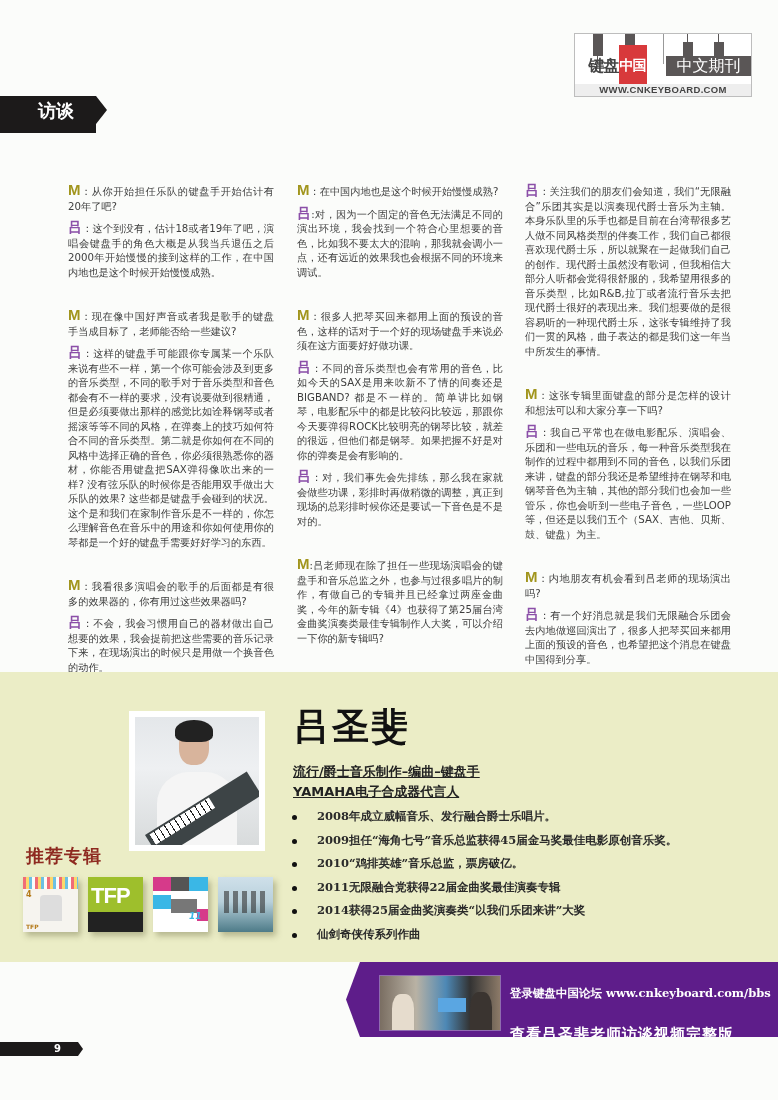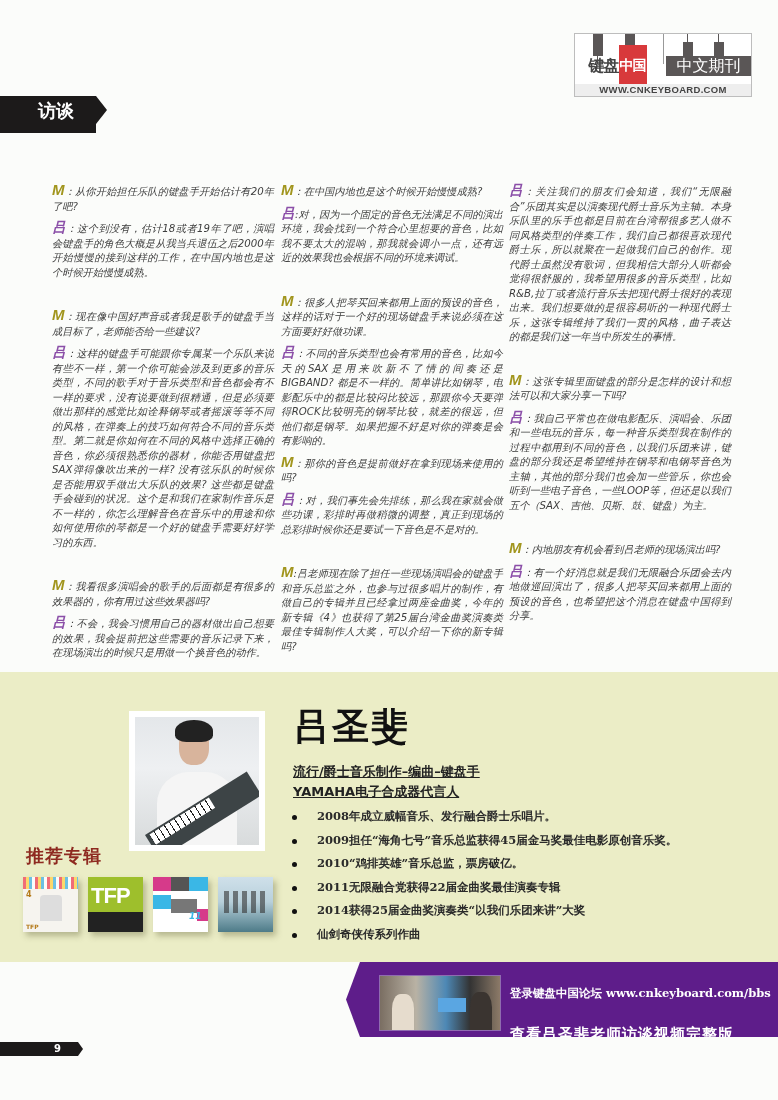"M：从你开始担任乐队的键盘手开始估计有20年了吧?" .qa { font-style: italic -> none; margin: 0 0 6px 0 -> 0 0 6px 16px }
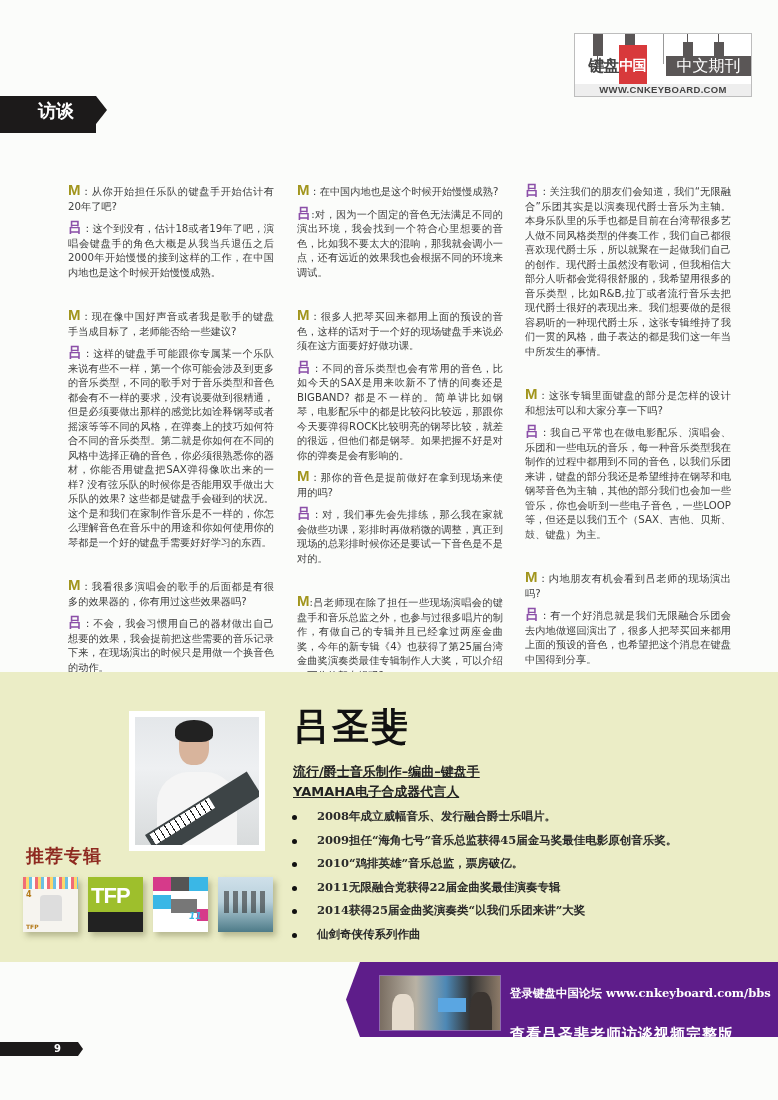"M：那你的音色是提前做好在拿到现场来使用的吗?" p.qa { html: <p><span>M</span><span>：那你的音色是提前做好在拿到现场来使用的吗?</span></p> -> none }
